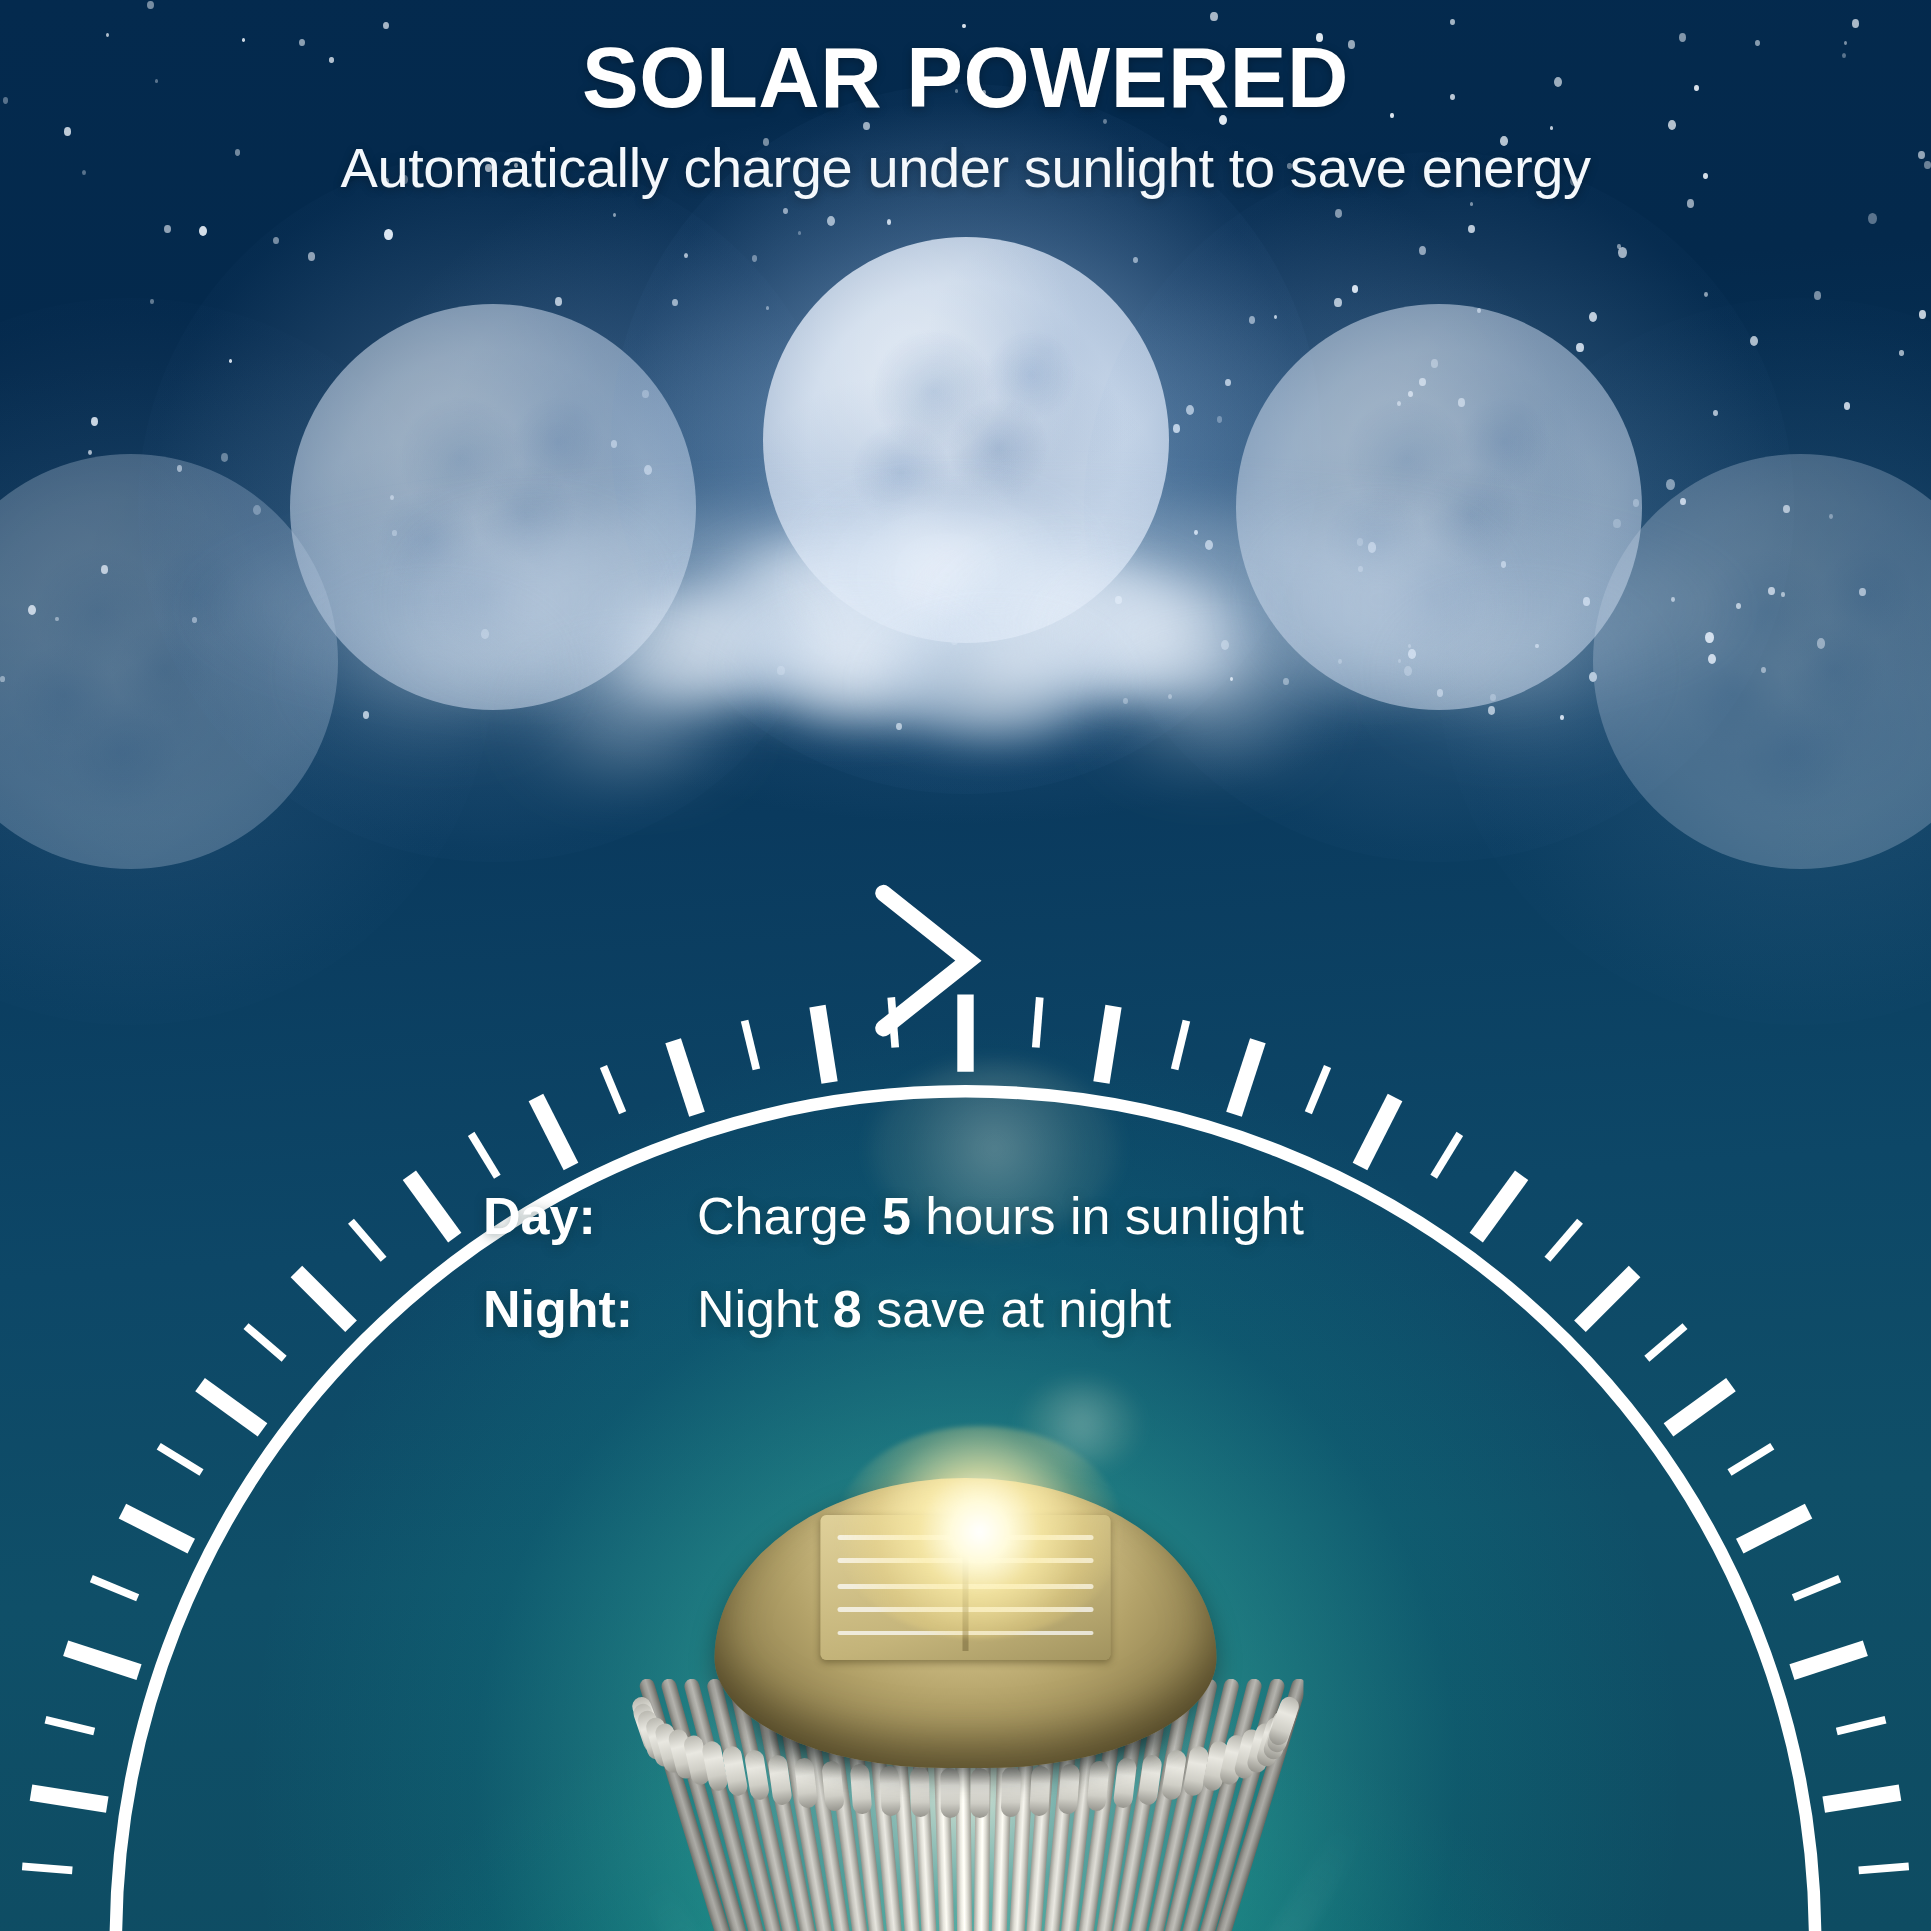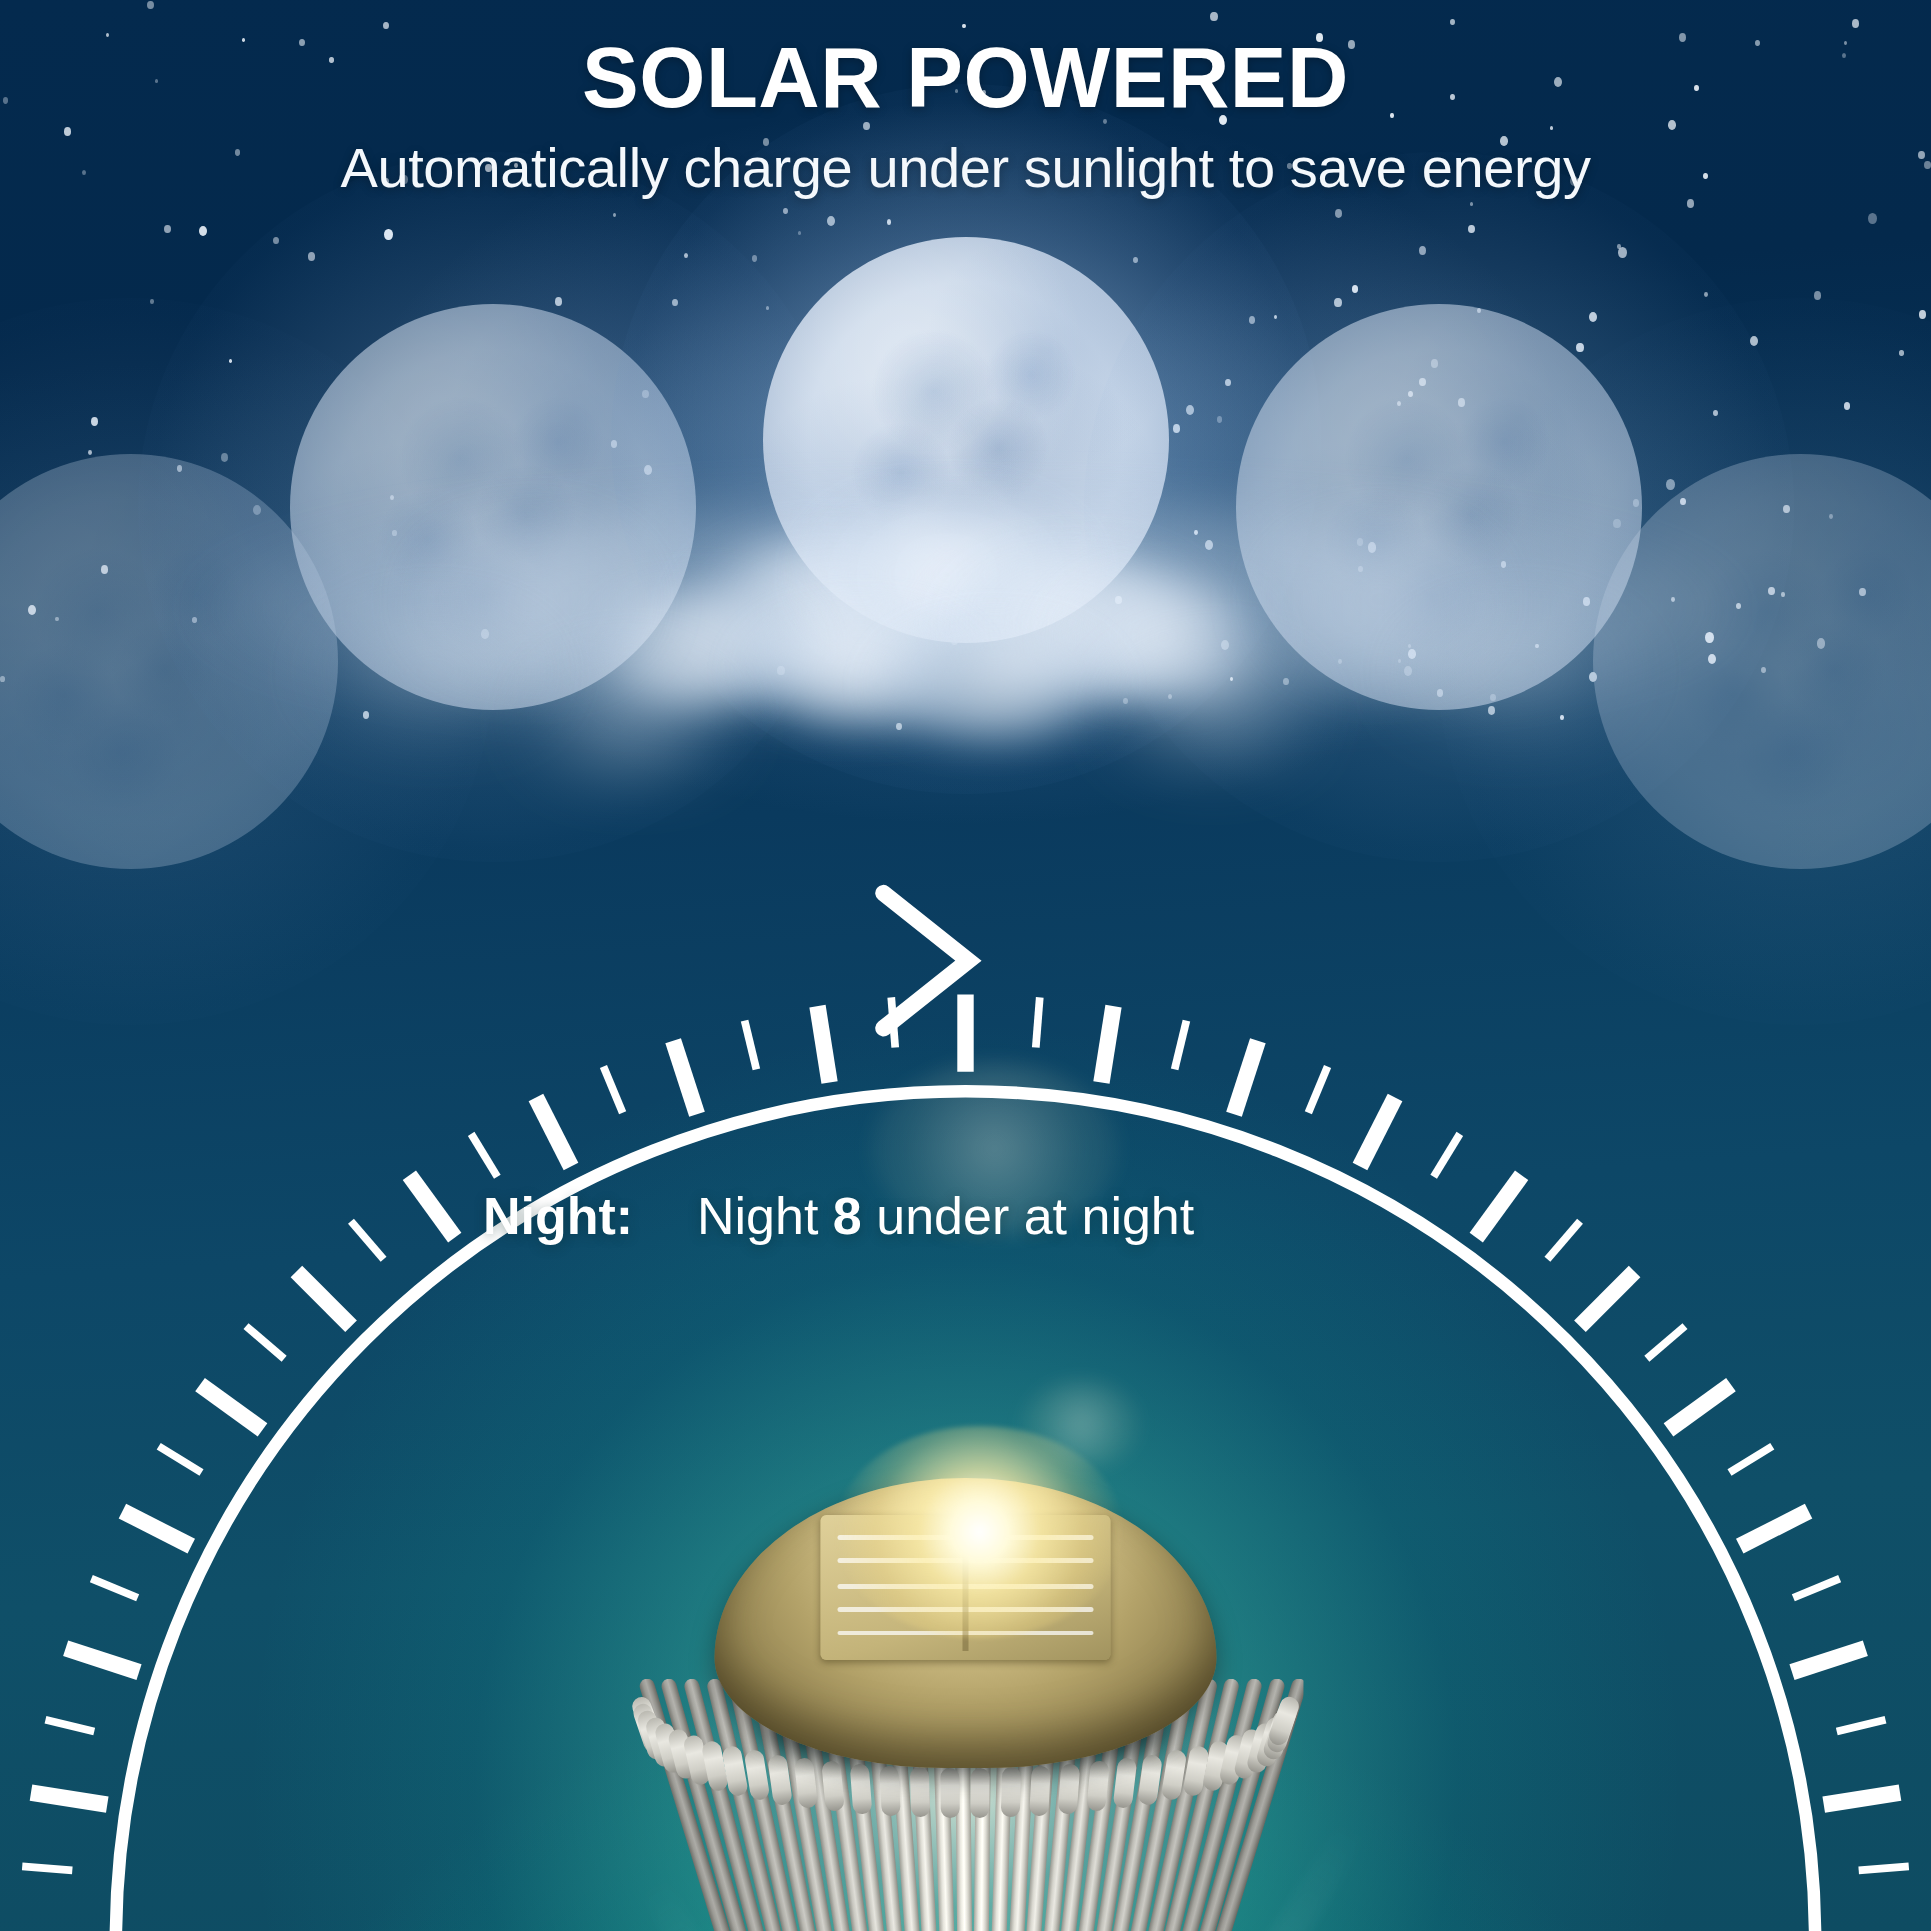"Day:" div.info-row { html: none -> <div> <div><span>Day</span><span>:</span></div> <div><span>Charge </span><b>5</b><span> hours in sunlight</span></div> </div> }
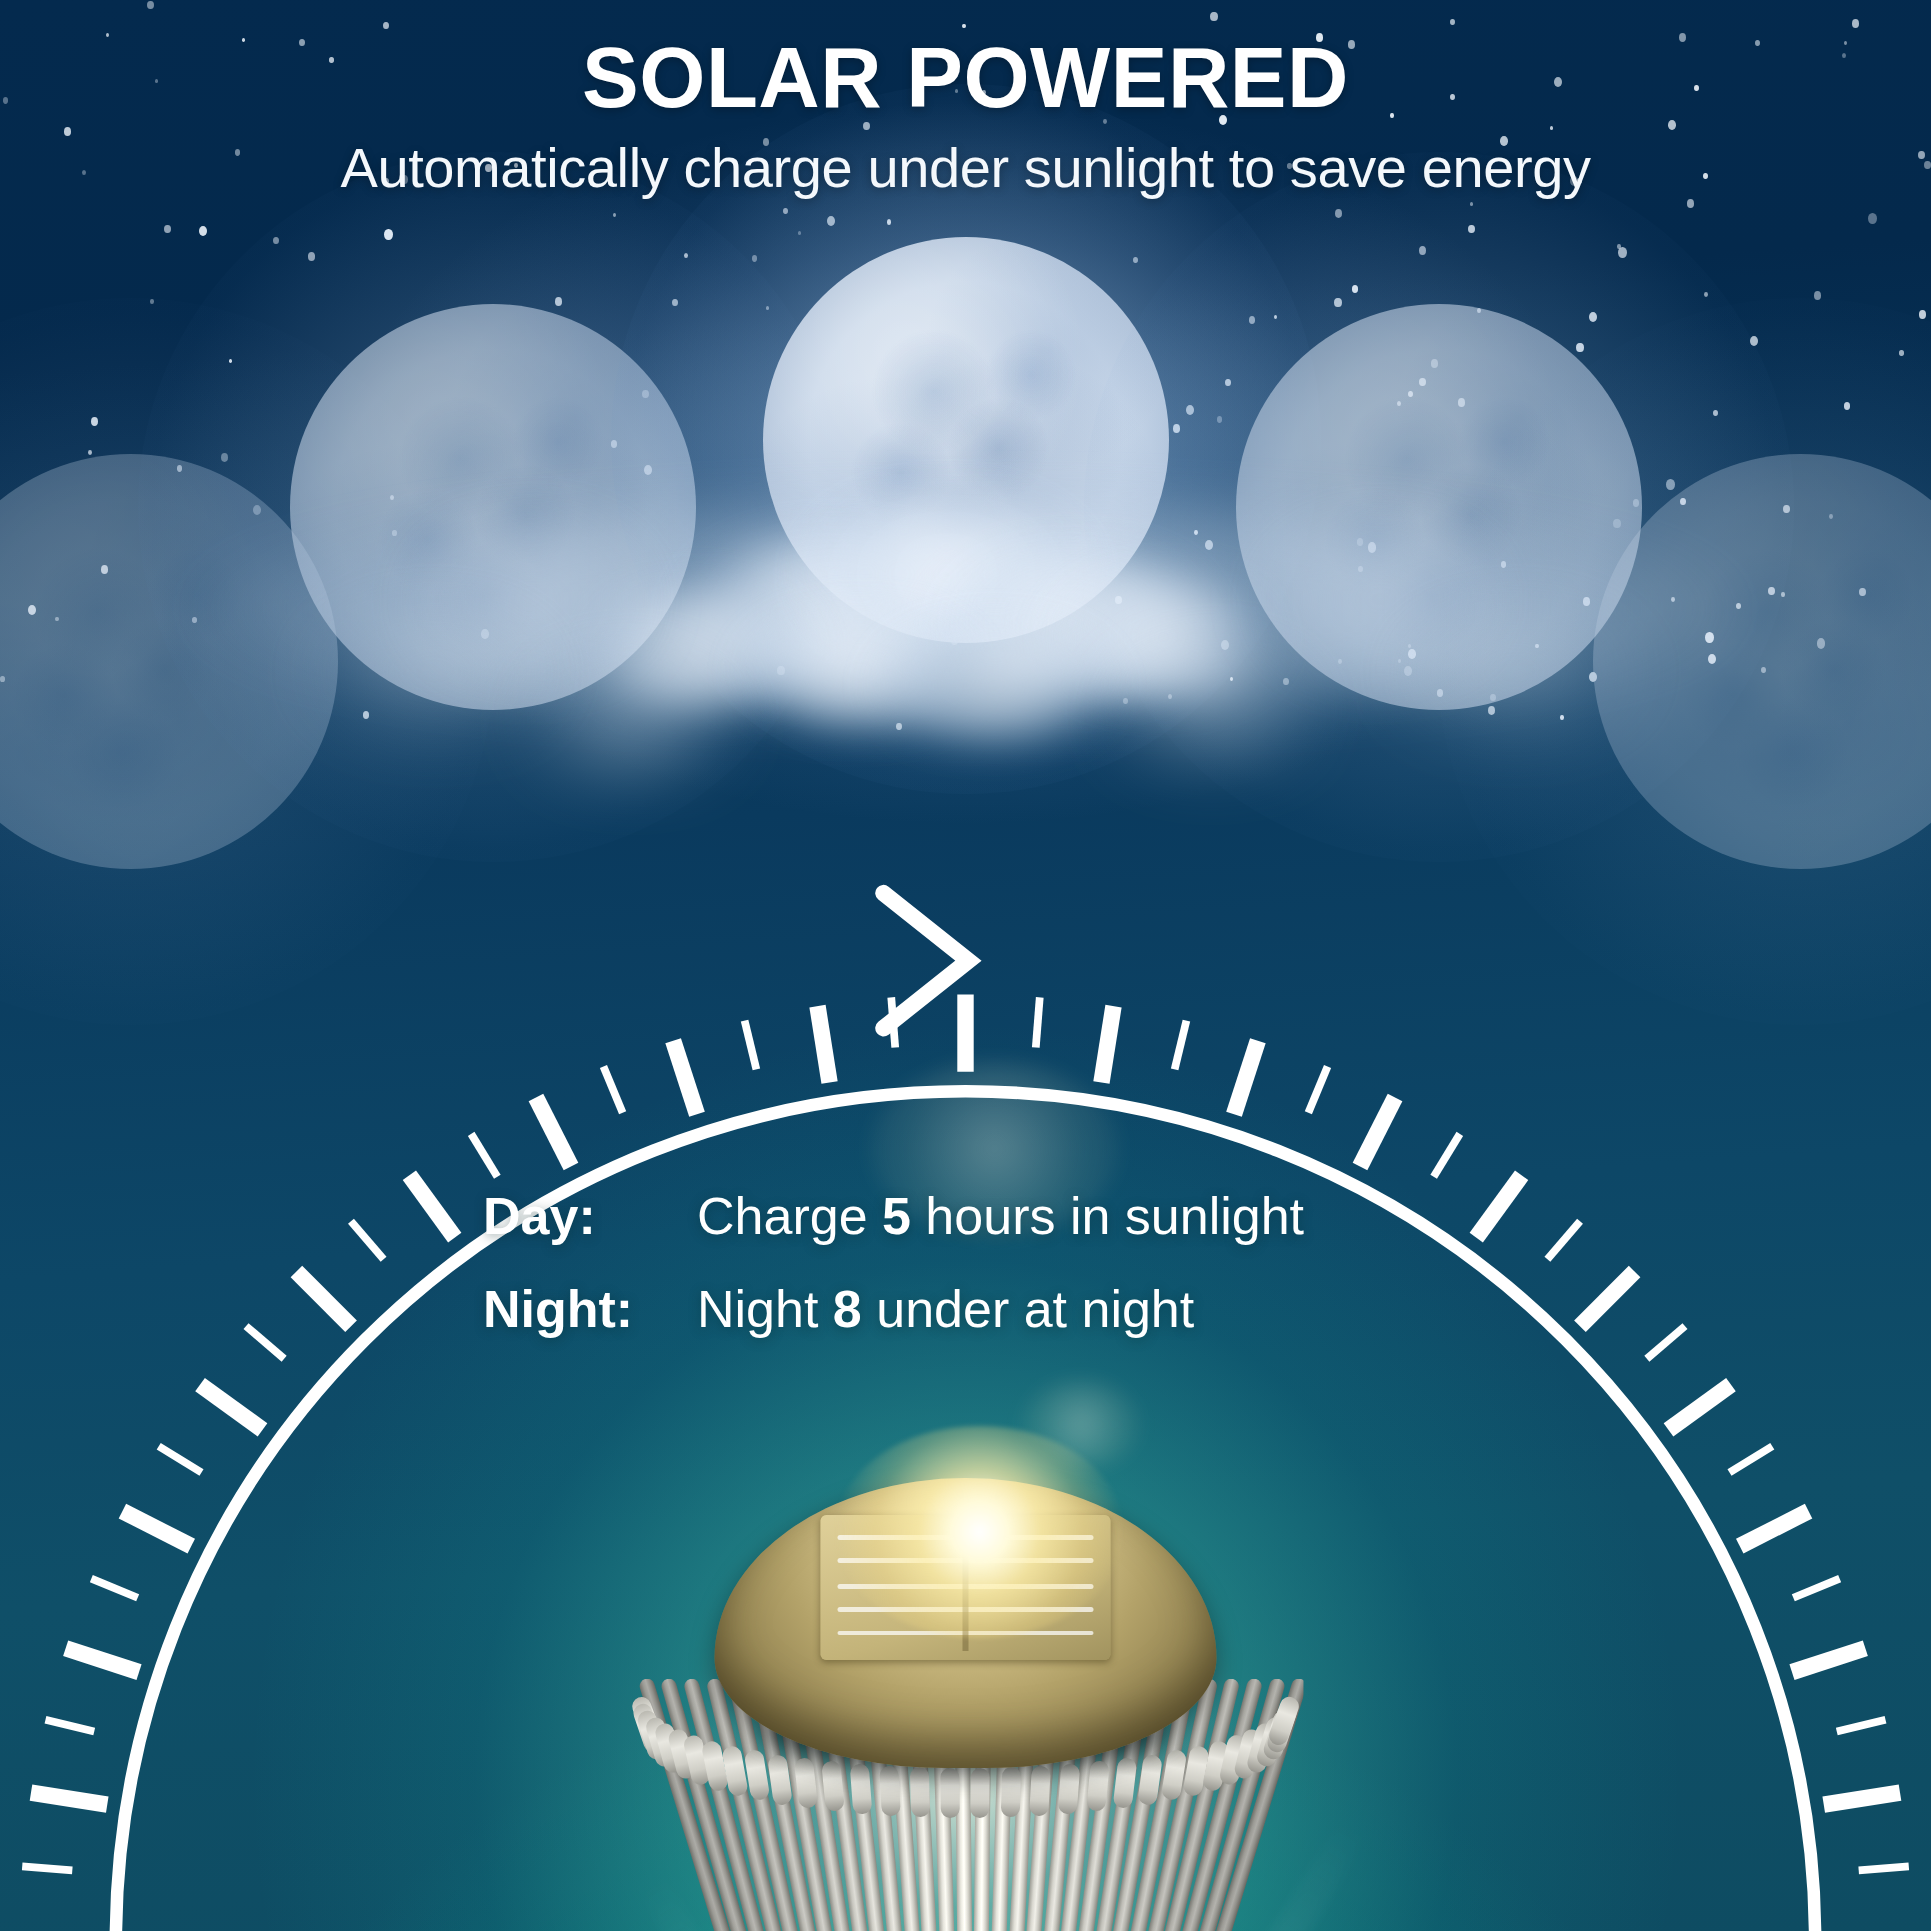"under at night" span { text: under -> save }
